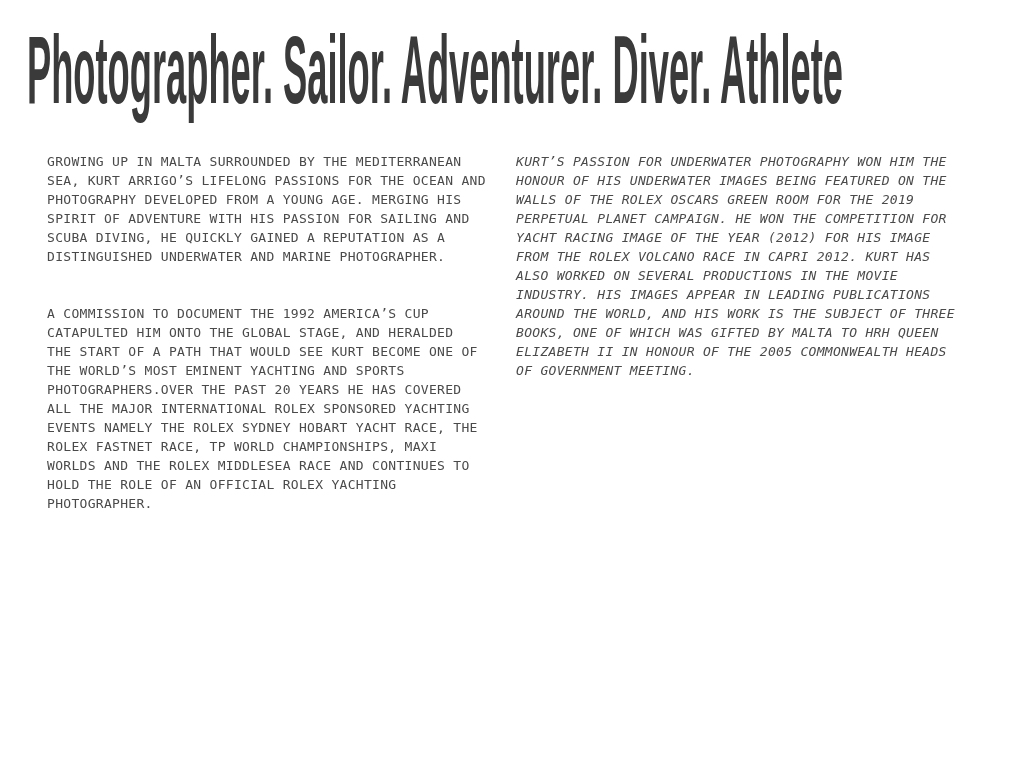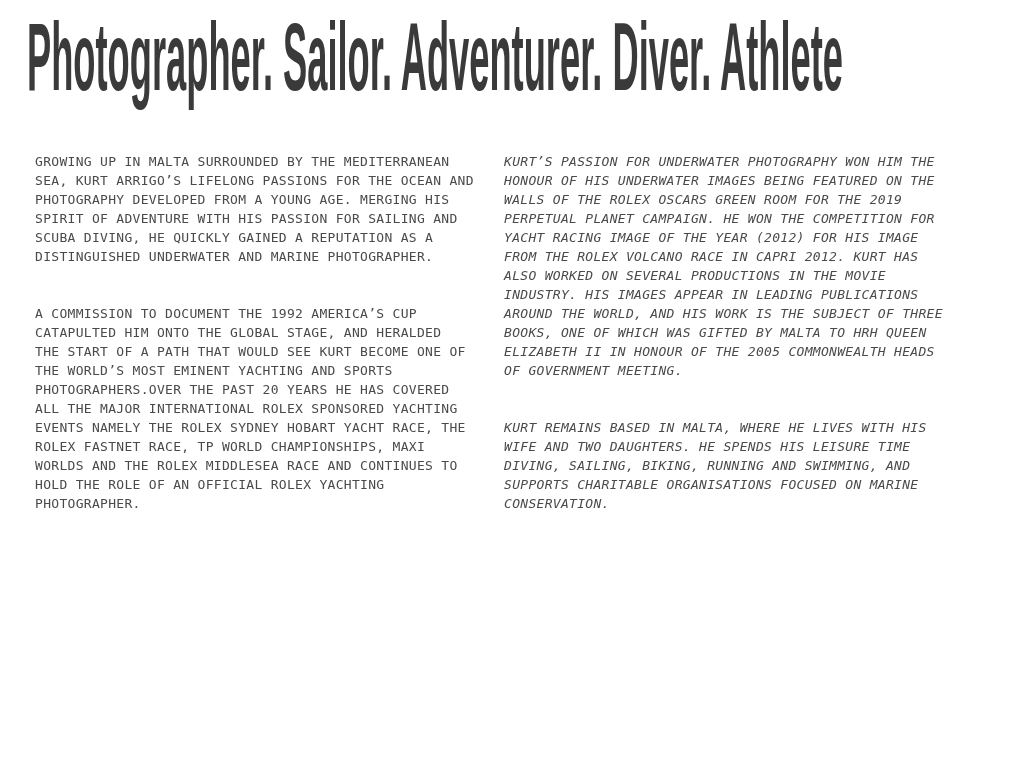"Photographer. Sailor. Adventurer. Diver." .title-wrap { top: 9px -> 22px }
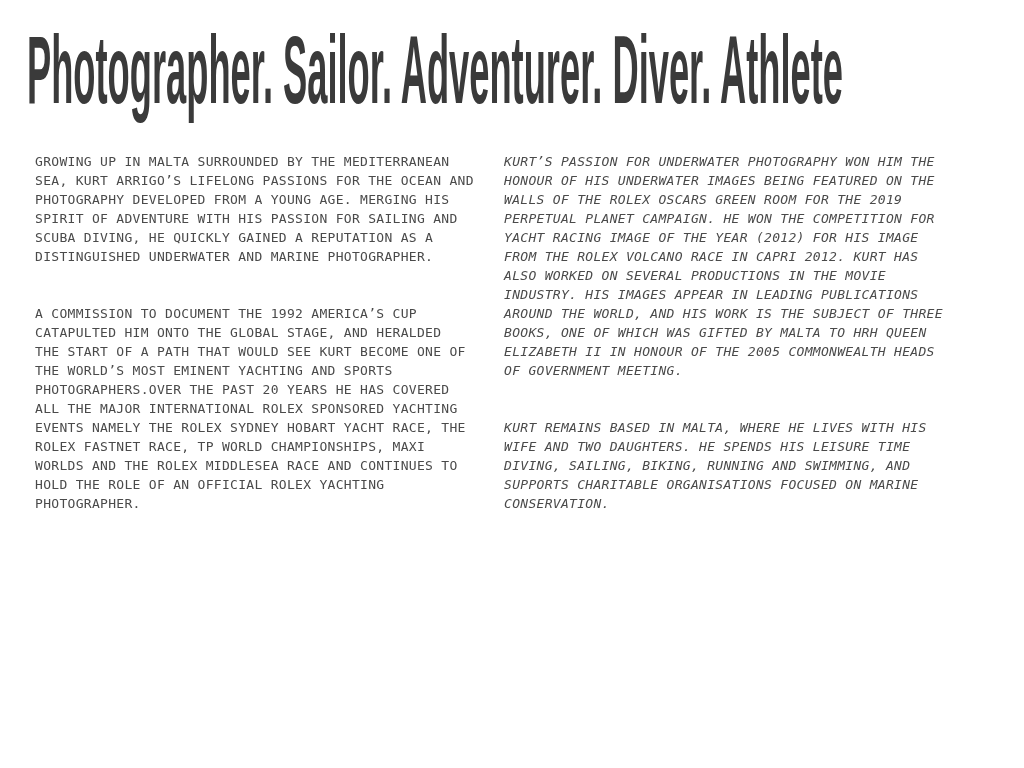"GROWING UP IN MALTA SURROUNDED" .bio-col p { margin: 0 0 19px 4px -> 0 0 19px 16px }
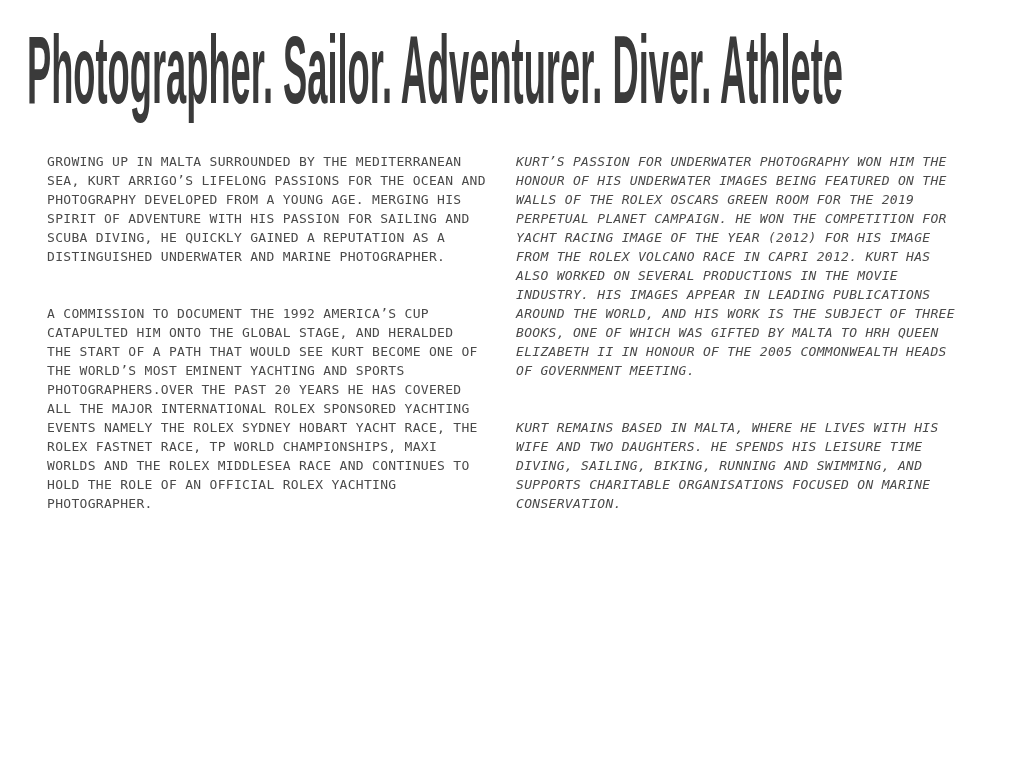"KURT REMAINS BASED IN MALTA," p { html: <p>KURT REMAINS BASED IN MALTA, WHERE HE LIVES WITH HIS WIFE AND TWO DAUGHTERS. HE SPENDS HIS LEISURE TIME DIVING, SAILING, BIKING, RUNNING AND SWIMMING, AND SUPPORTS CHARITABLE ORGANISATIONS FOCUSED ON MARINE CONSERVATION.</p> -> none }
